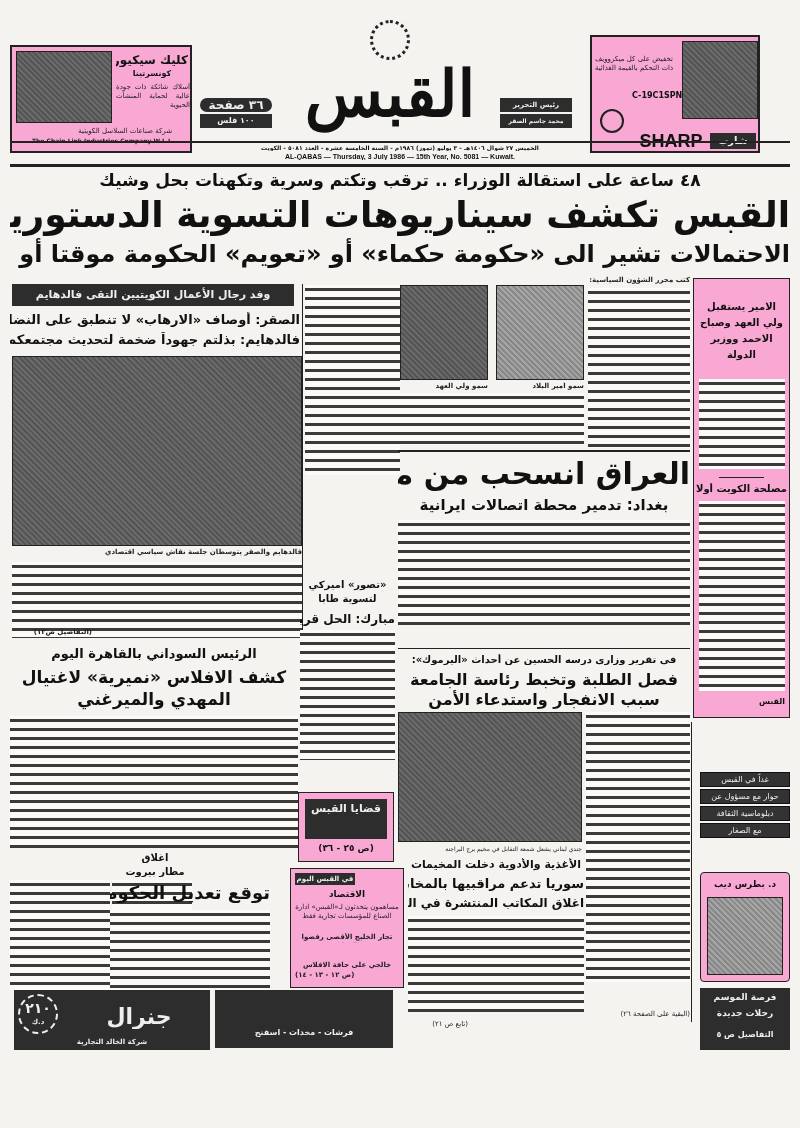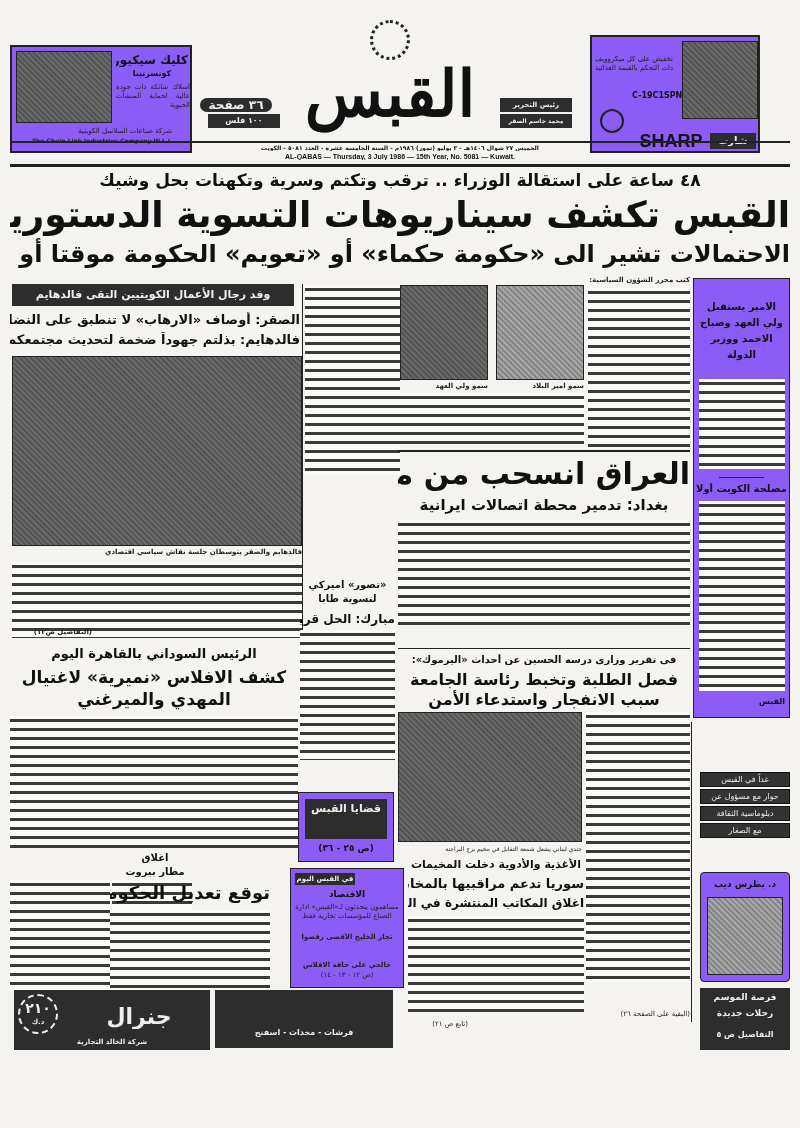"كليك سيكيور" .box { background: #8b5cf6 -> #f9a8d4 }
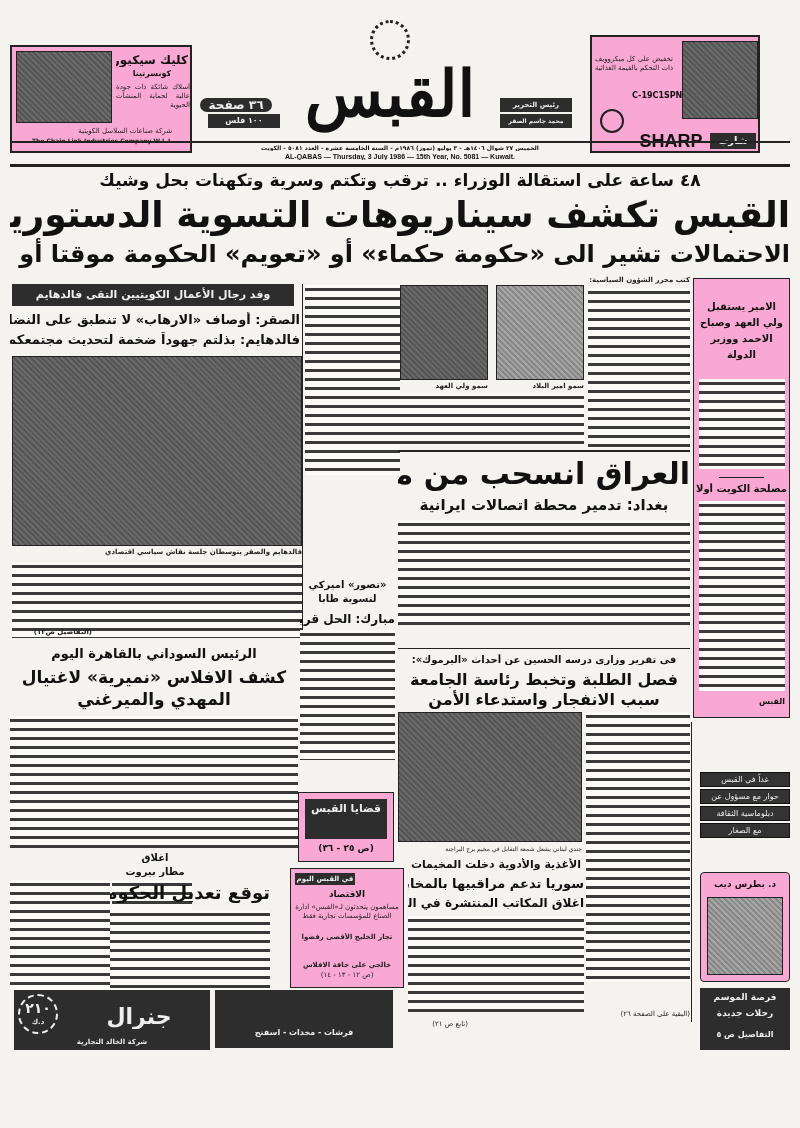"١٠٠ فلس" div.abs { margin-left: 8px -> none }
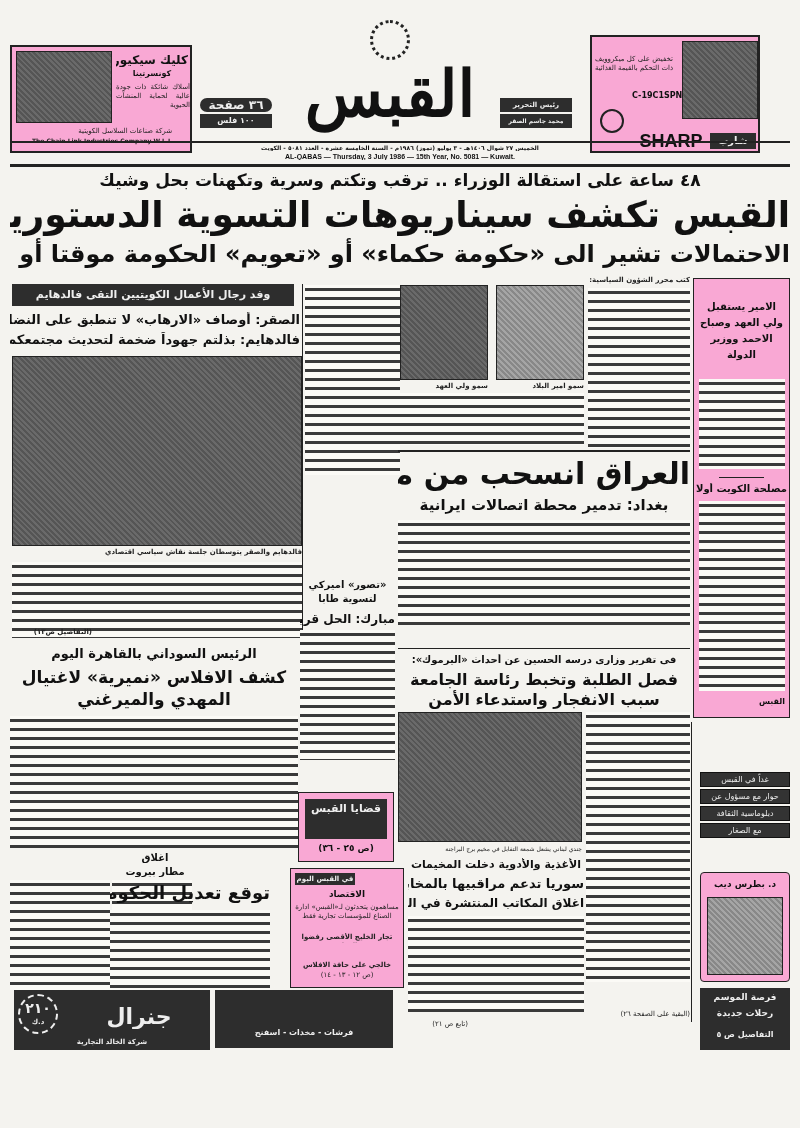"(ص ١٢ - ١٣ -" div.abs { font-weight: none -> bold; text-align: center -> left }
